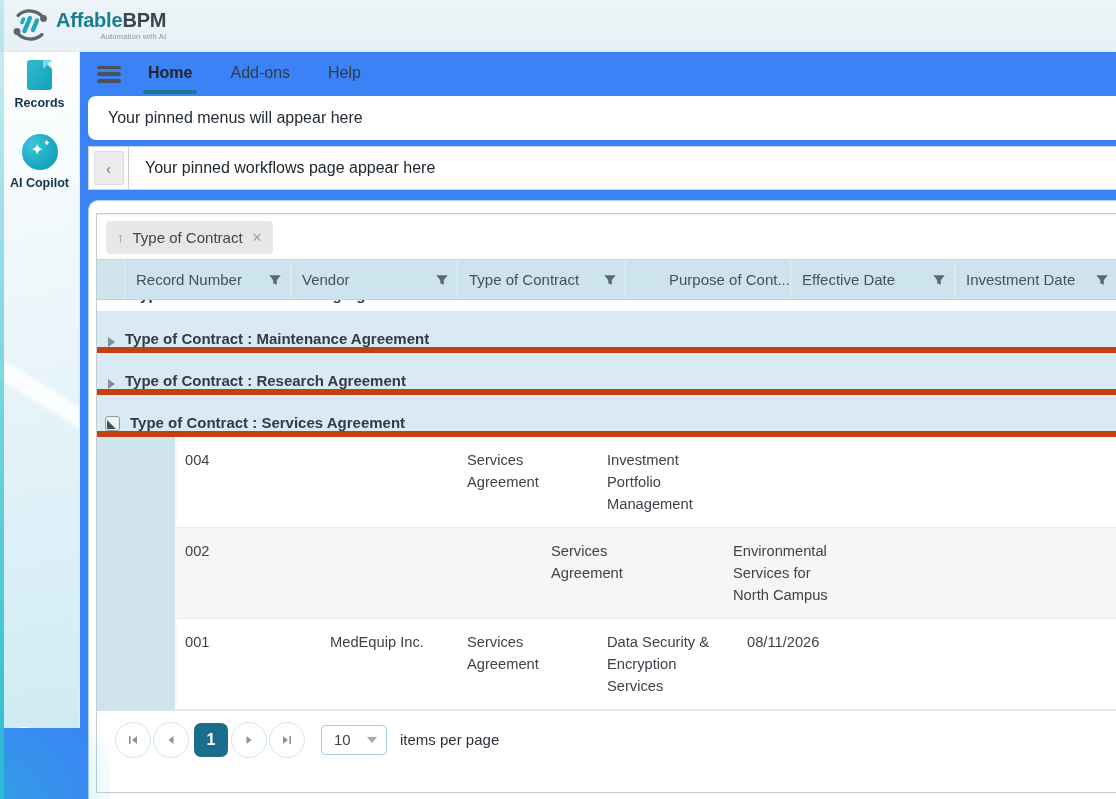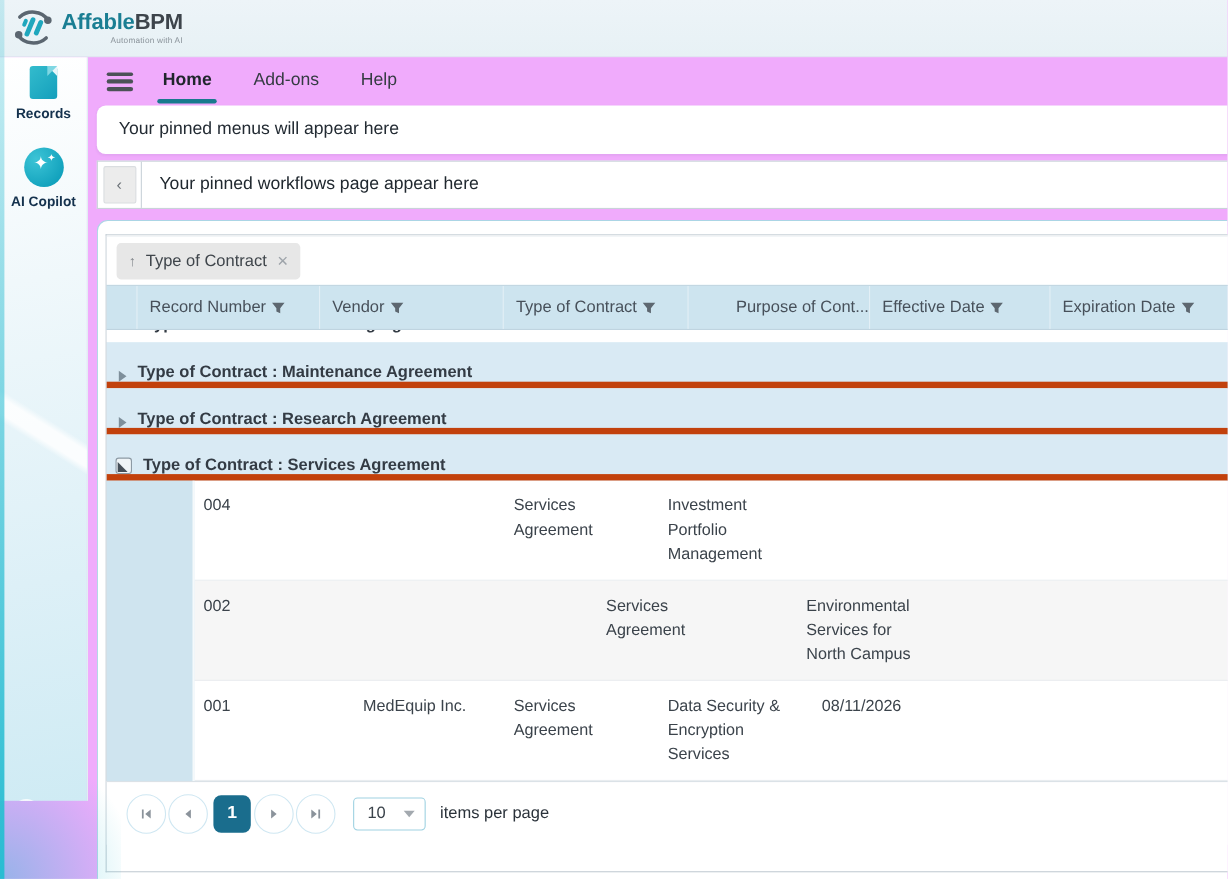"AffableBPM" .app { background: #f0abfc -> #3b82f6 }
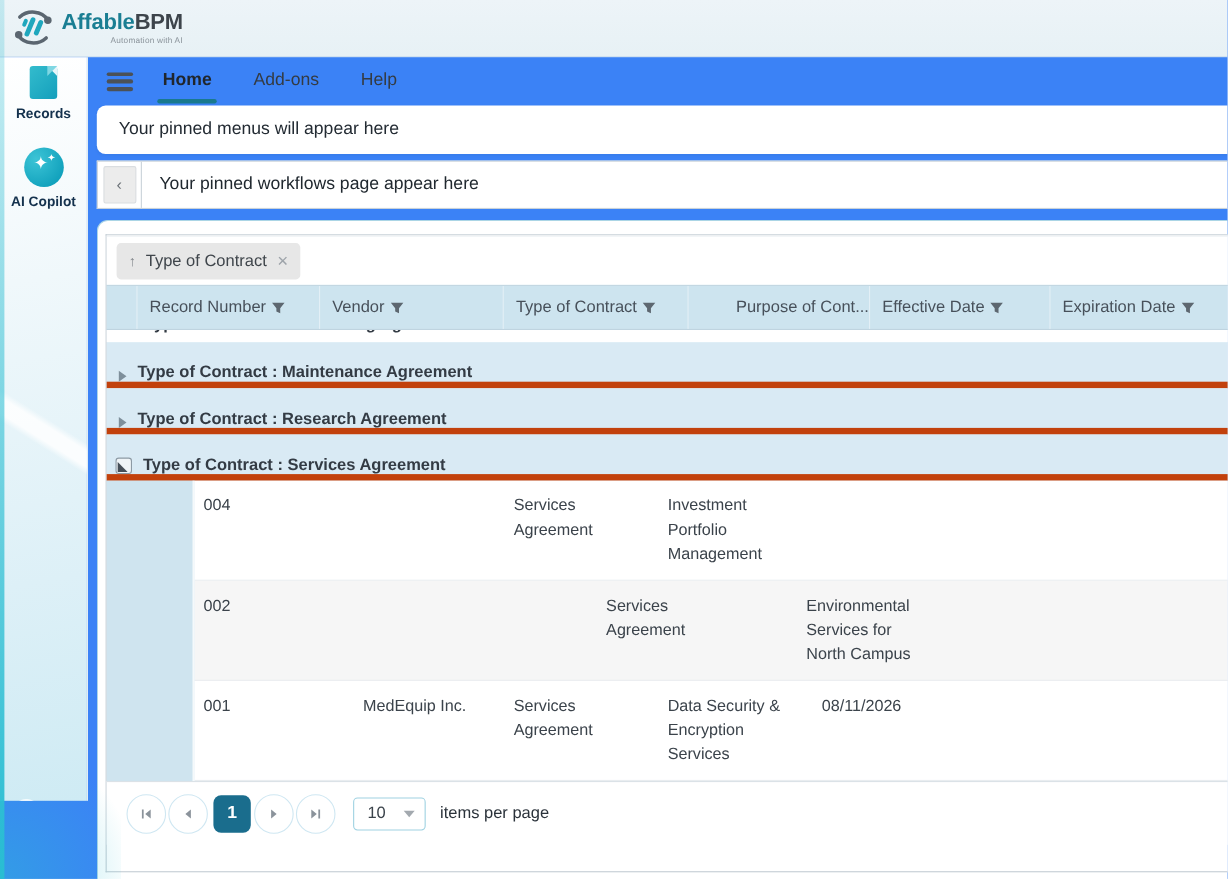"Record Number" .gh-cell { justify-content: none -> space-between }
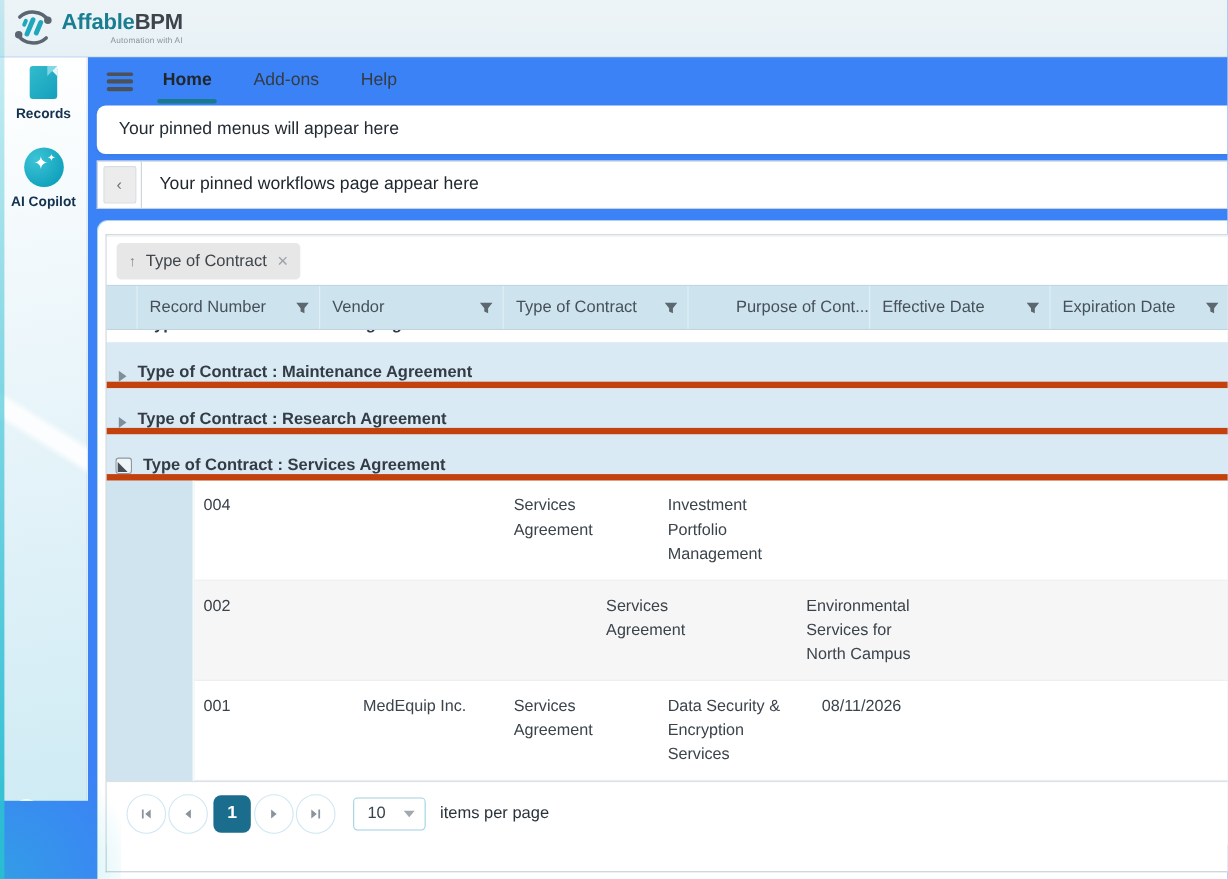"Expiration Date" span { text: Expiration -> Investment }
